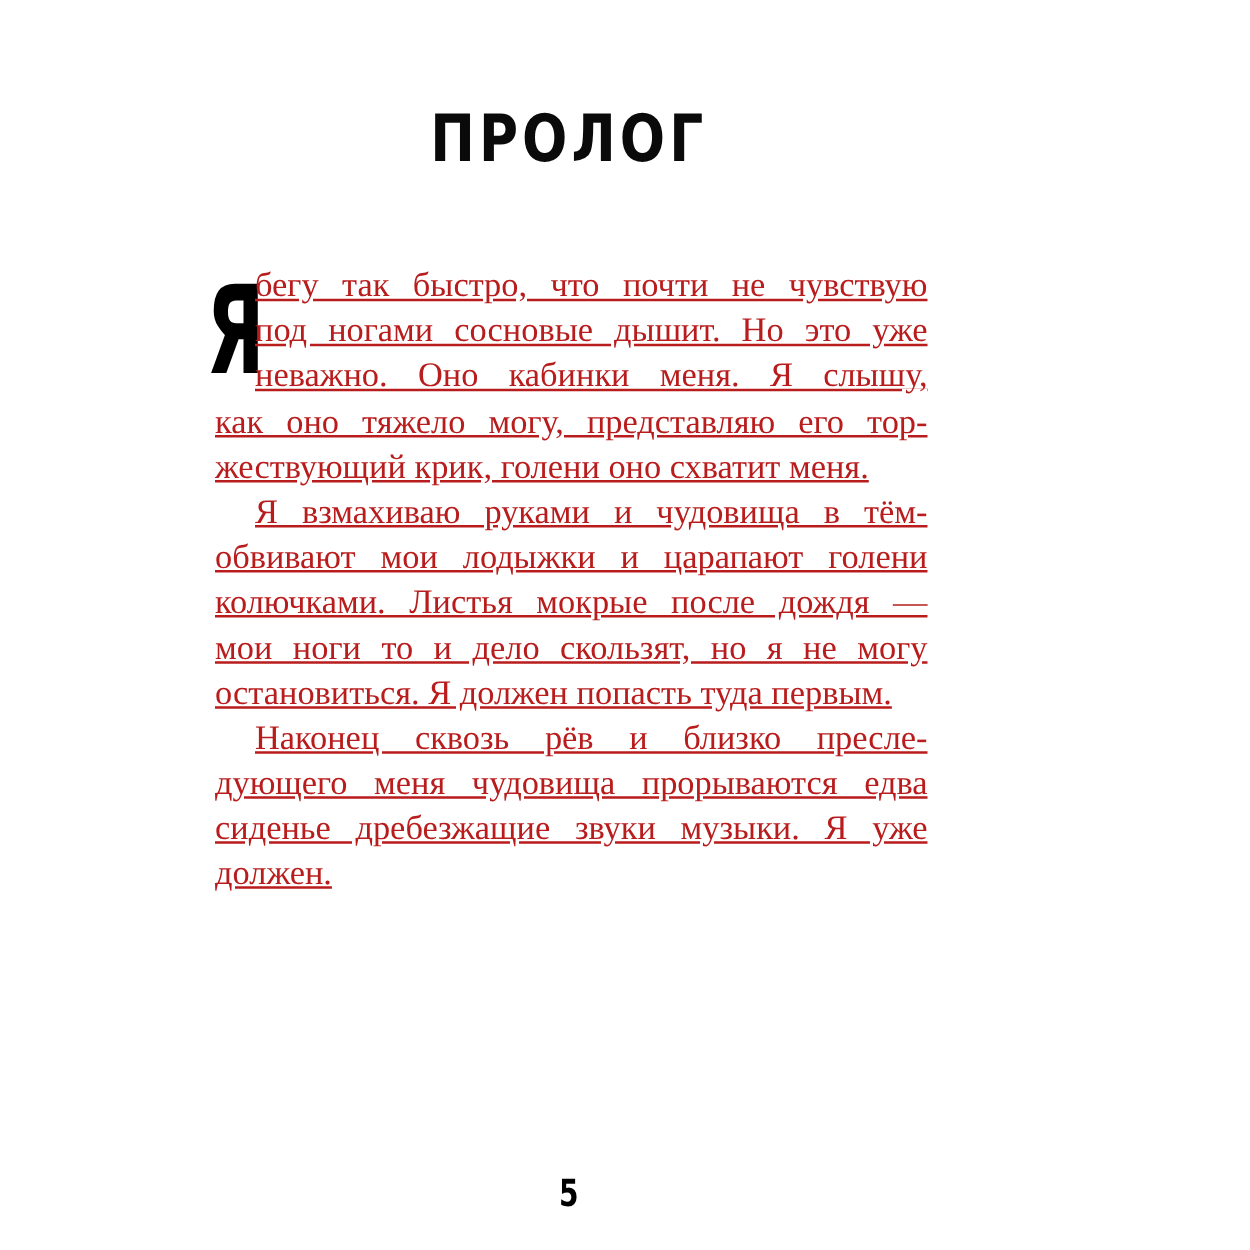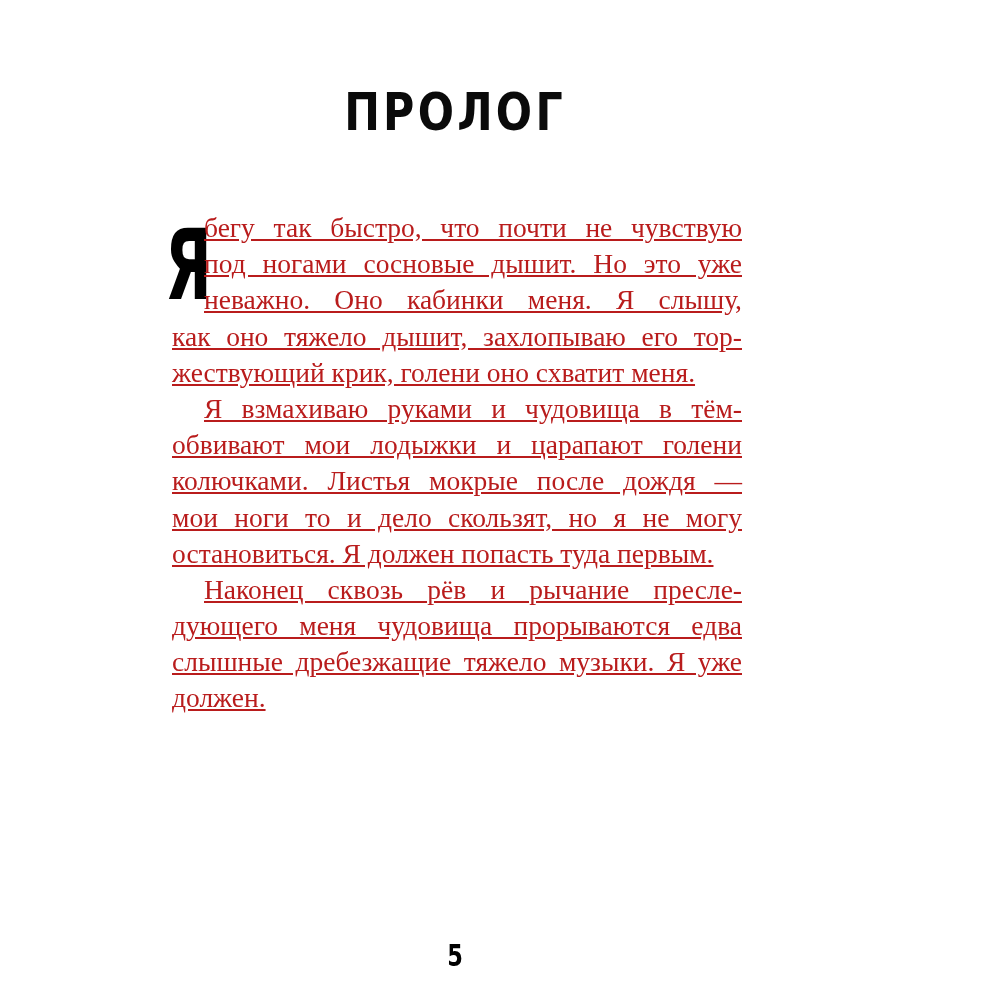"как оно тяжело дышит, захлопываю" span.line { text: дышит, захлопываю -> могу, представляю }
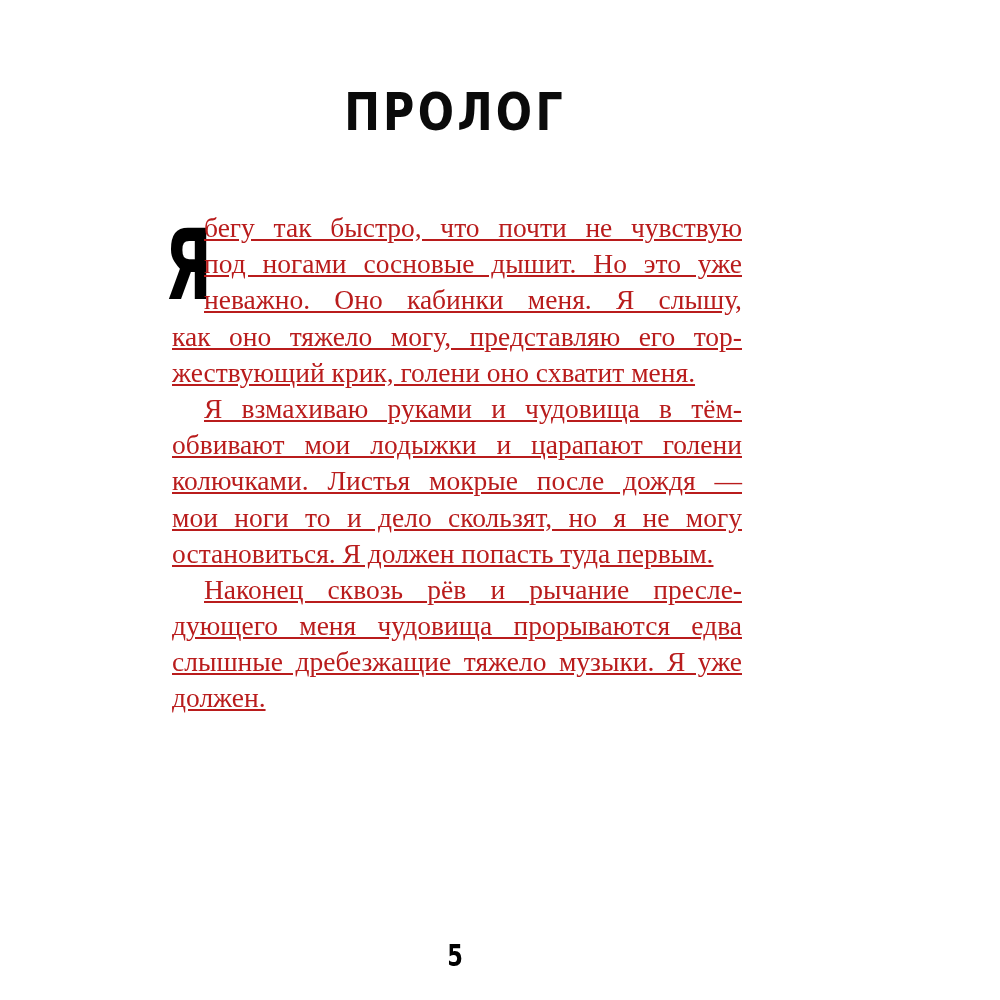"Наконец сквозь рёв и рычание" span.line { text: рычание -> близко }
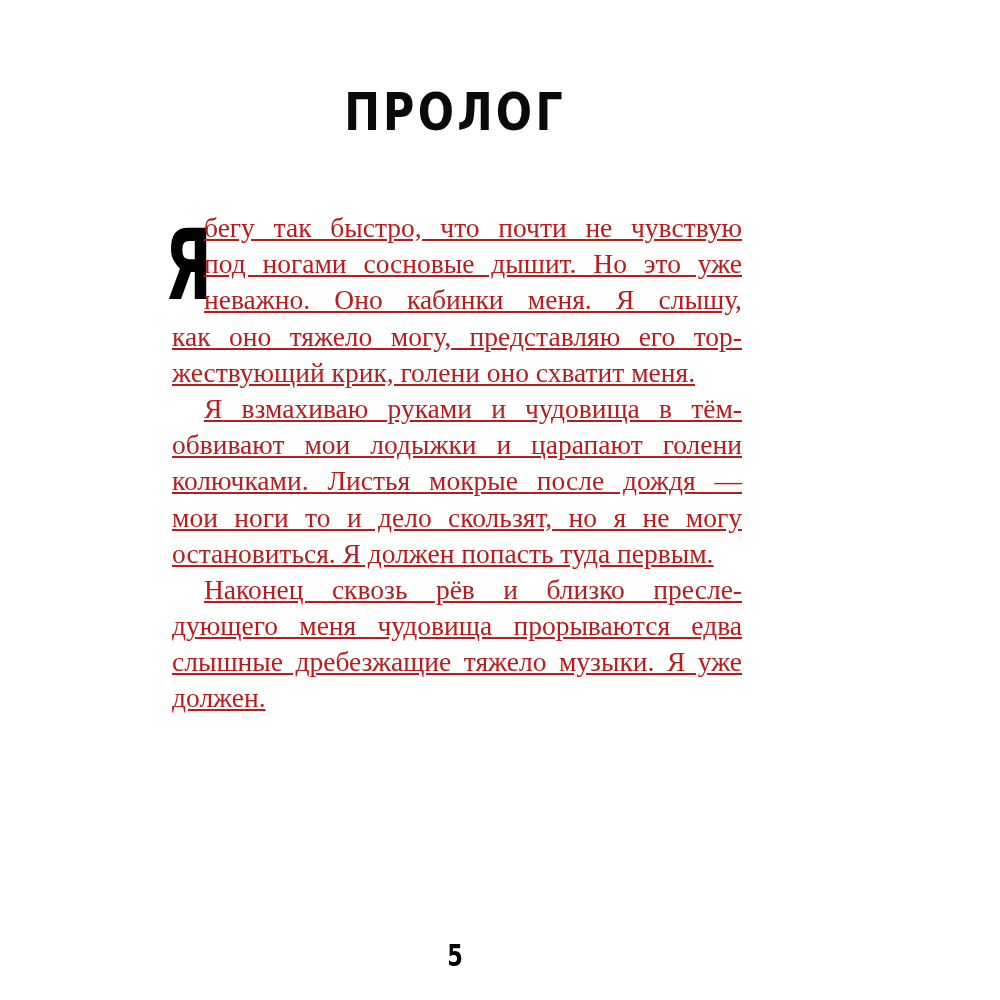"слышные дребезжащие тяжело музыки. Я" span.line { text: слышные дребезжащие тяжело -> сиденье дребезжащие звуки }
